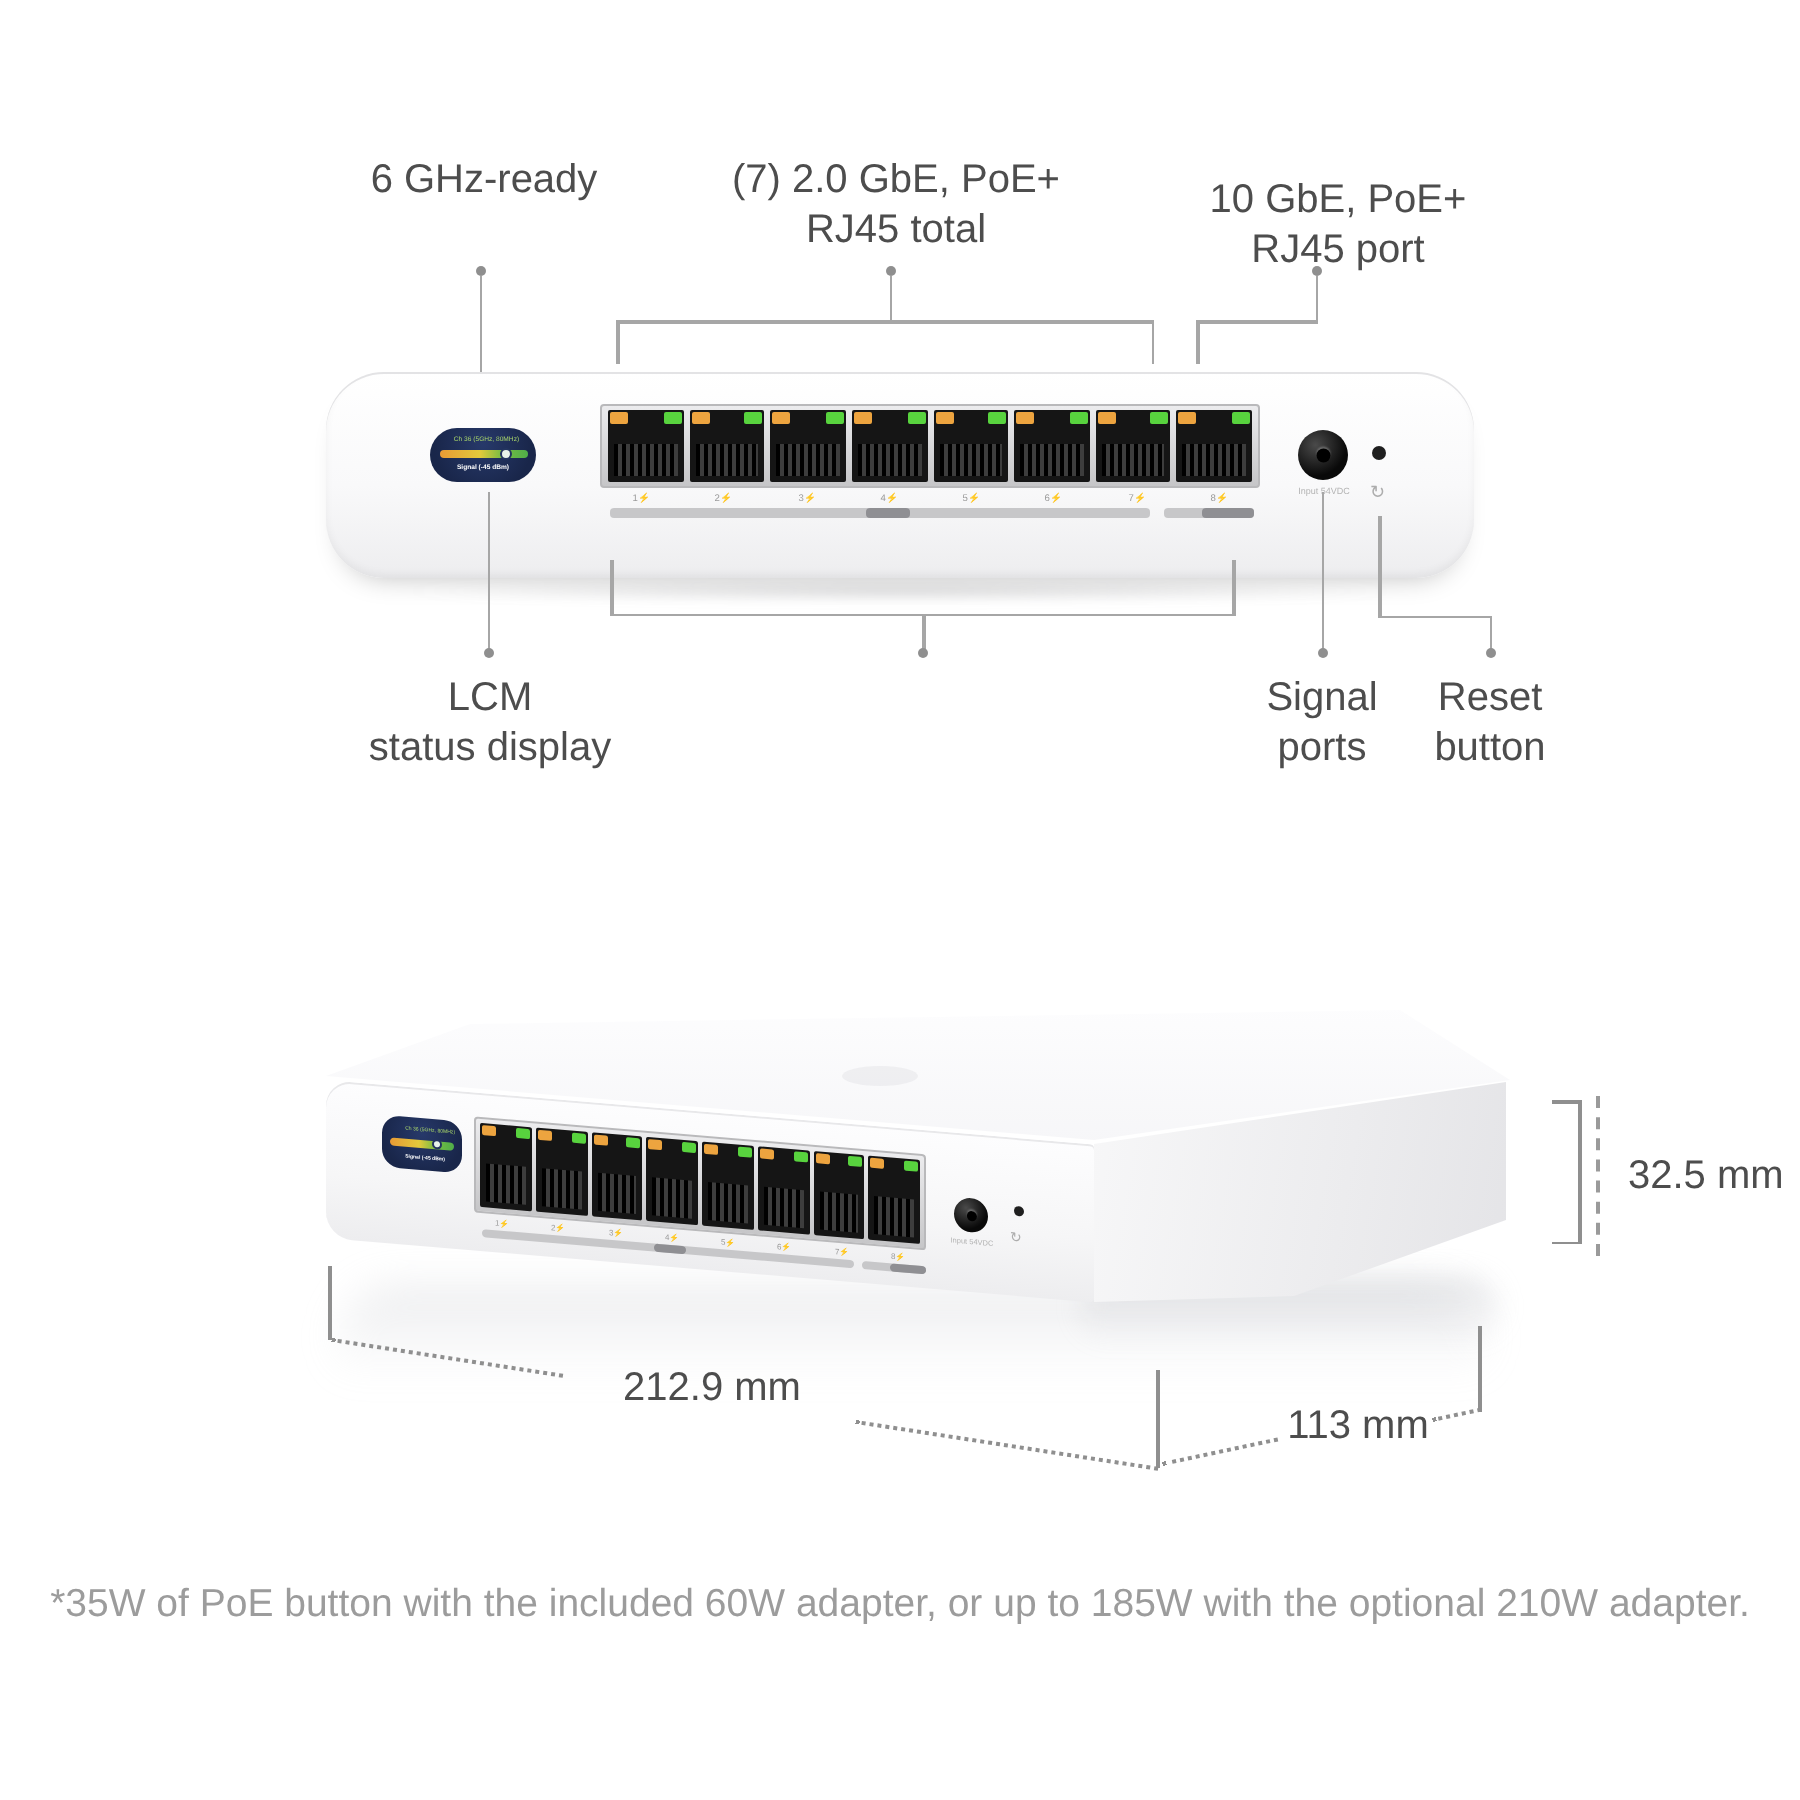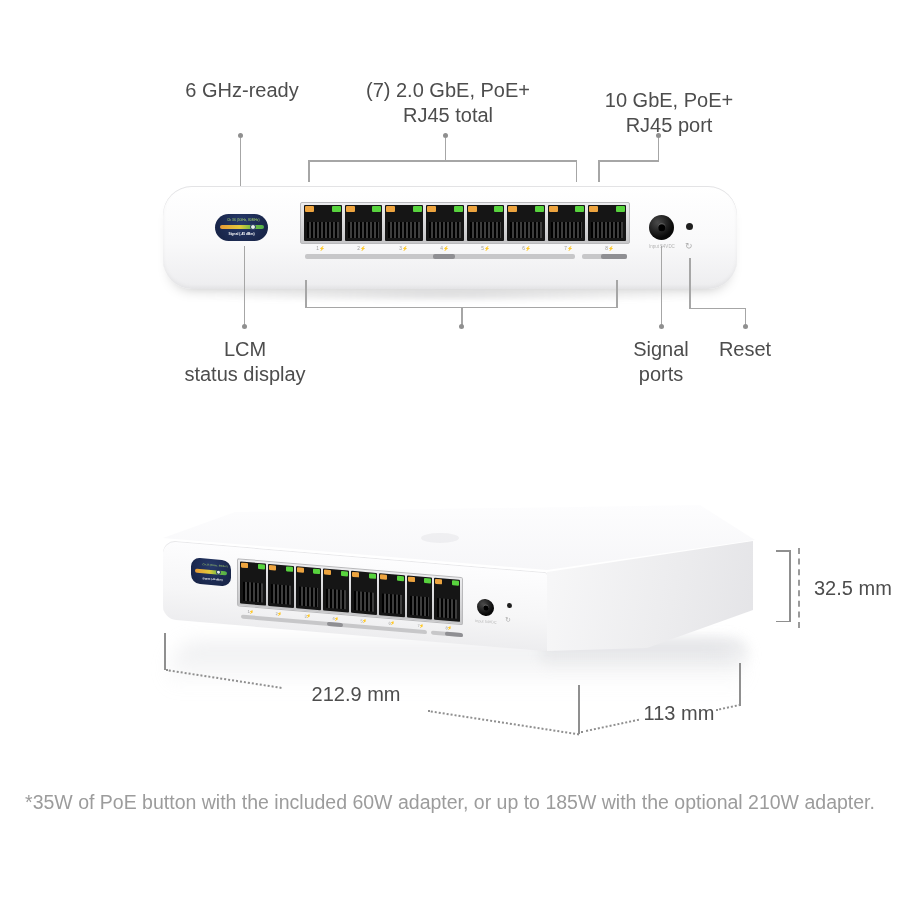"button" div { html: none -> <div>button</div> }
